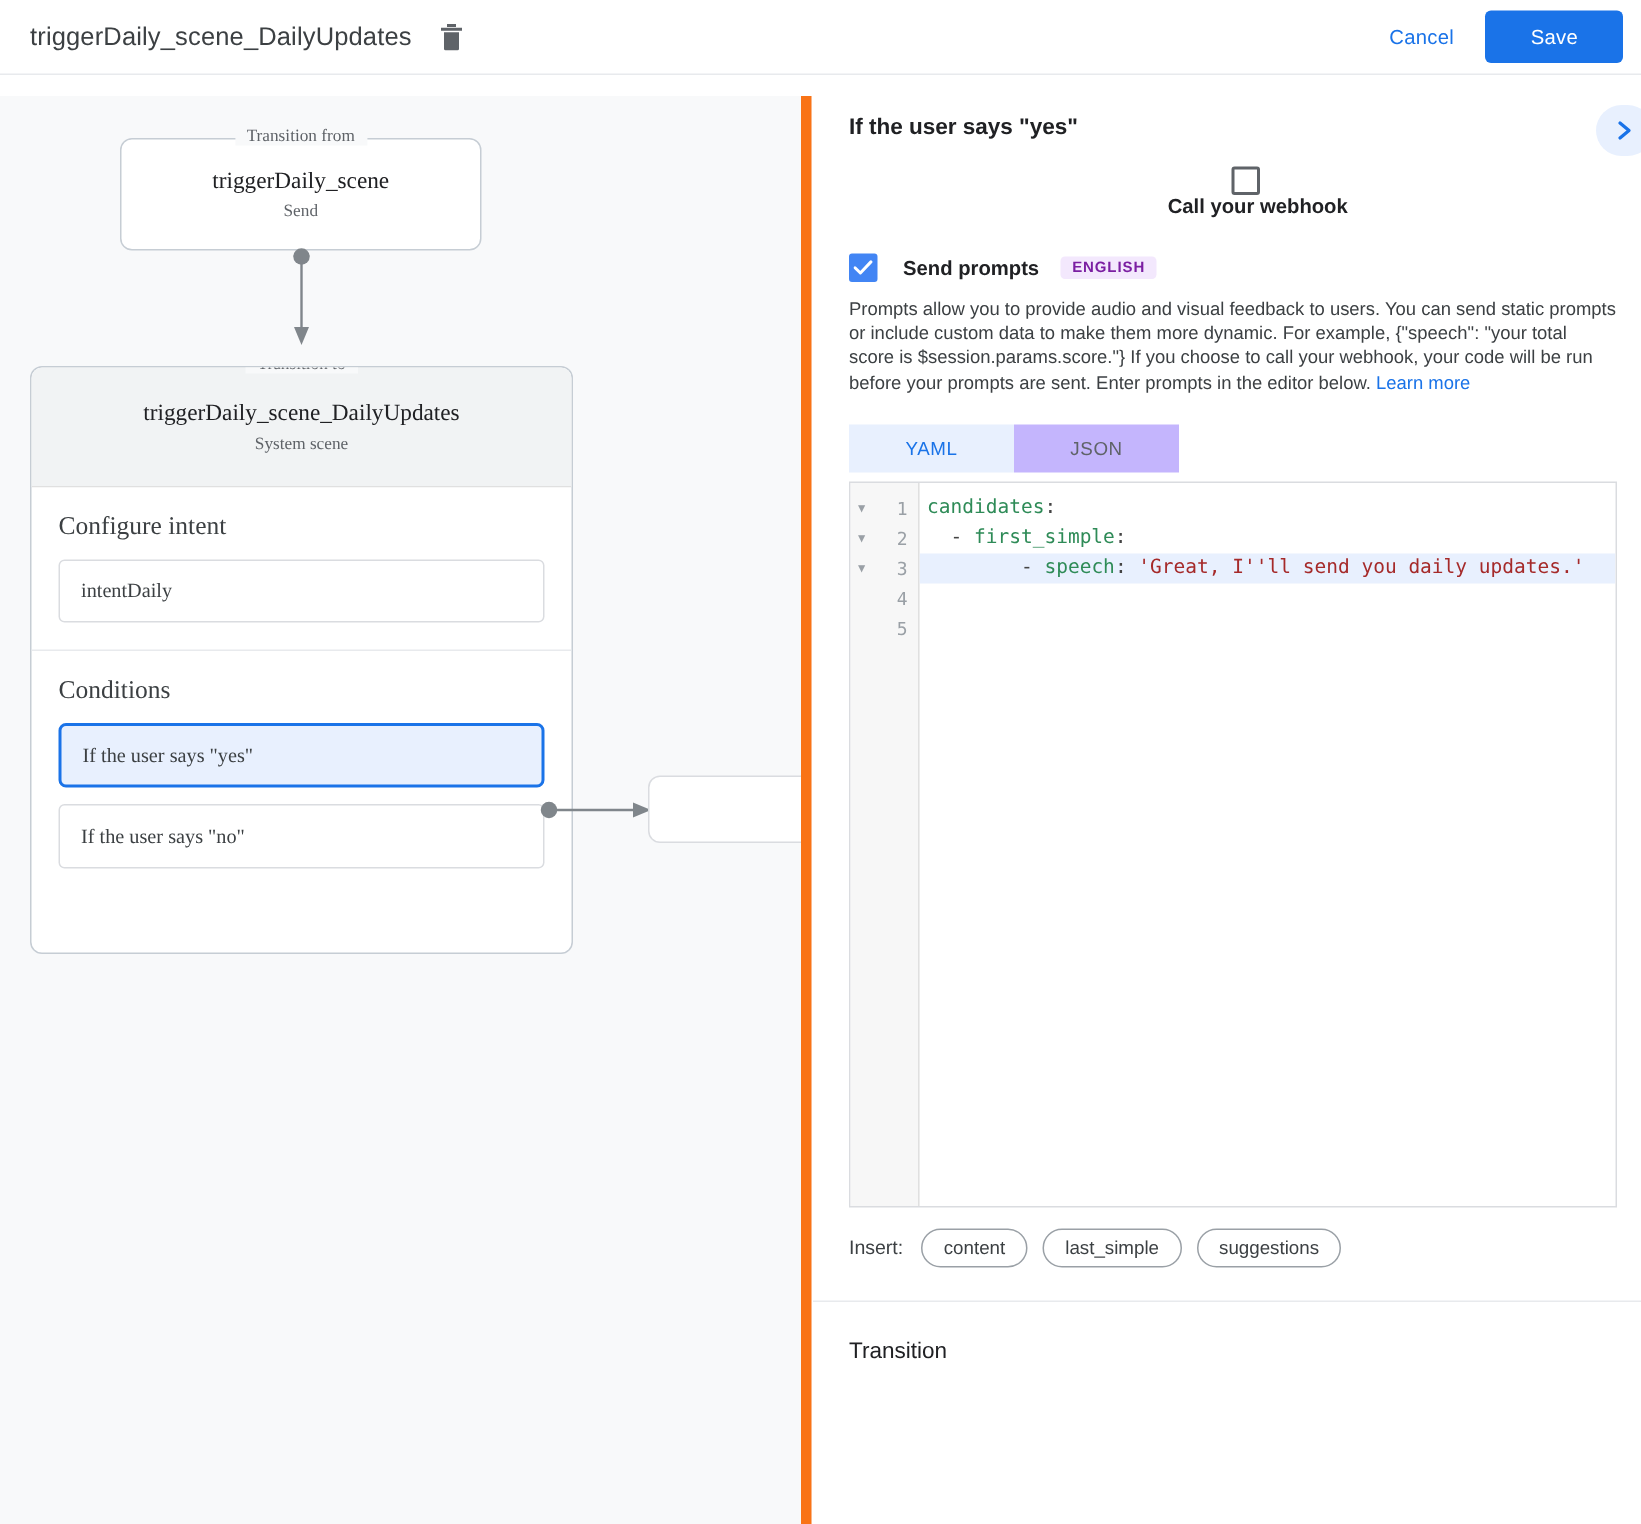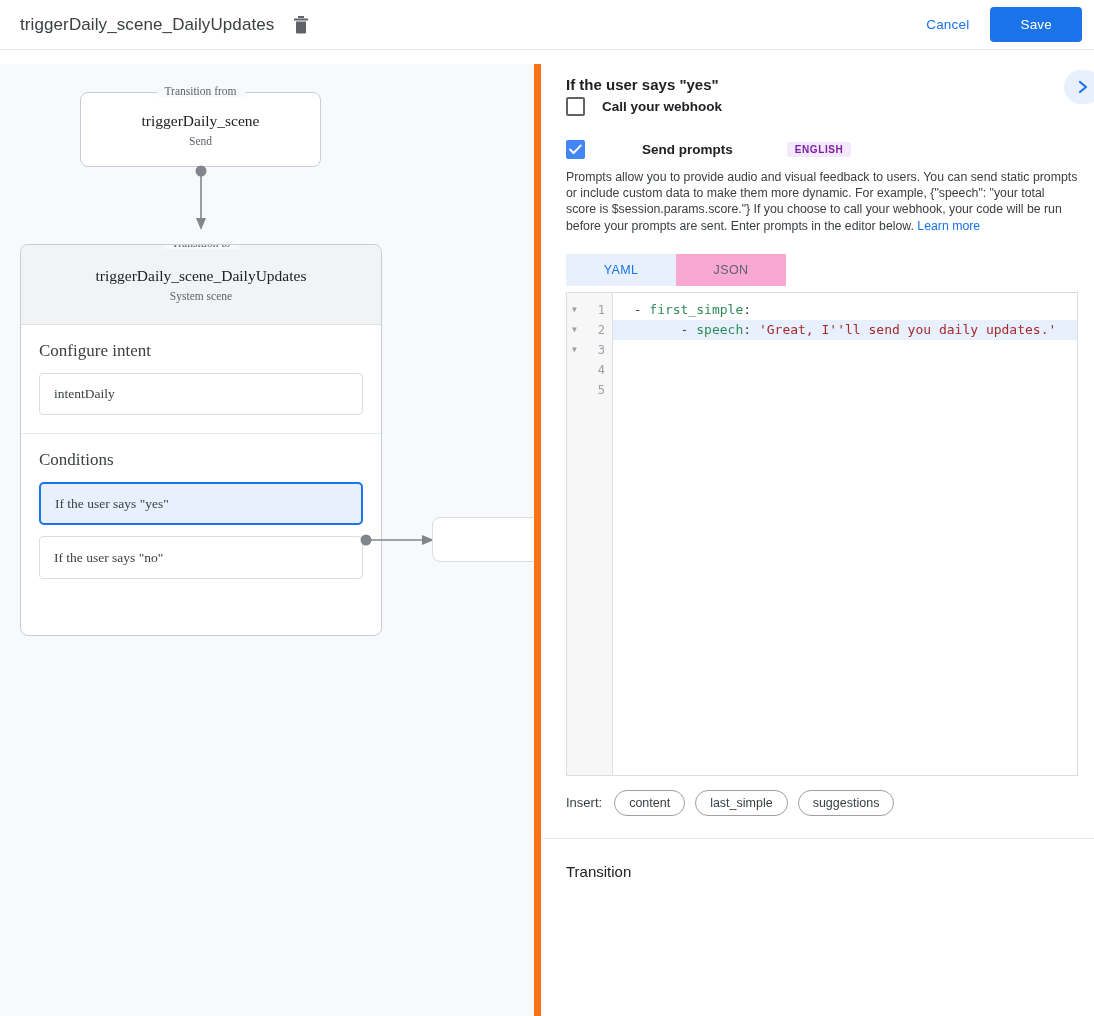"Call your webhook" #webhook-row { flex-direction: none -> column; margin-top: 4px -> 18px }
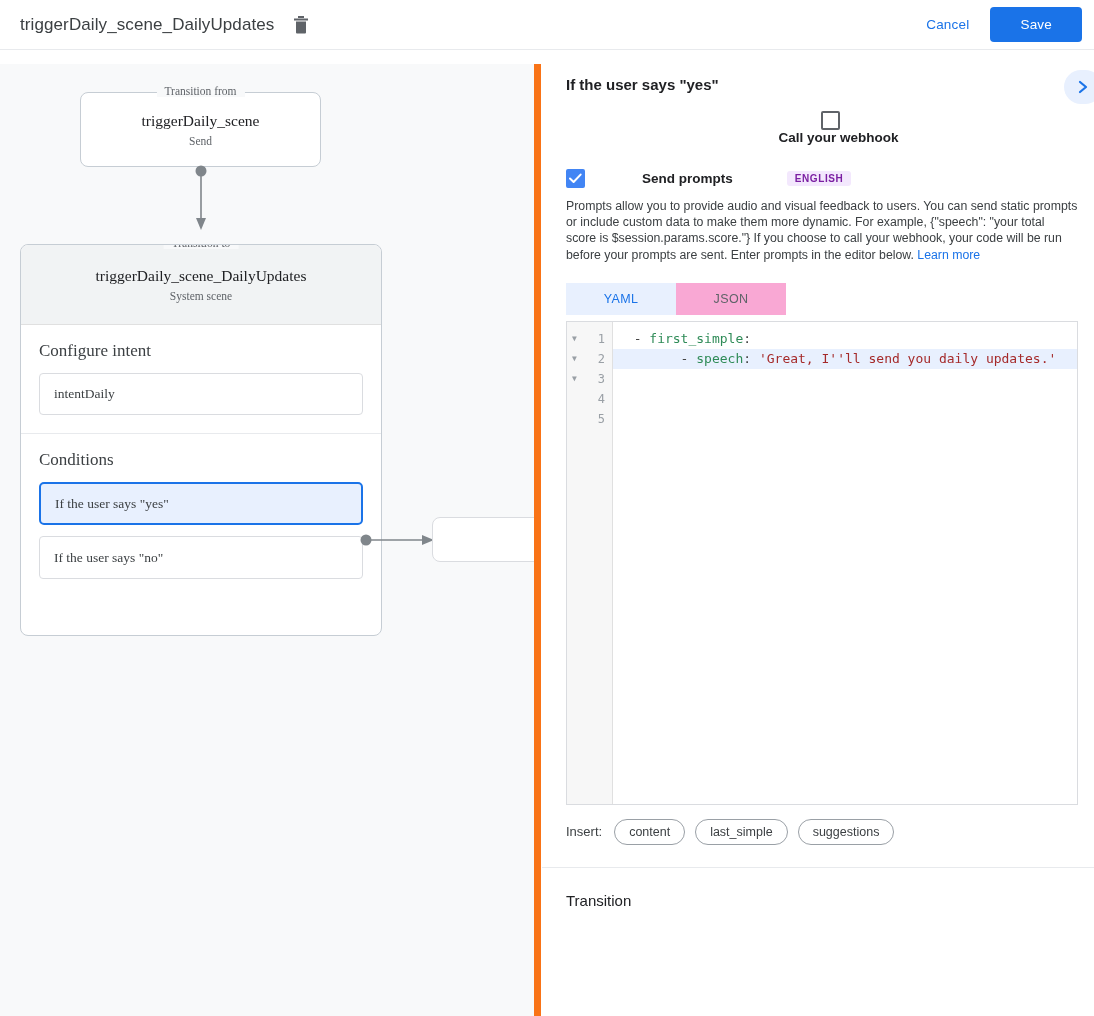"Send prompts" #prompts-row { gap: 40px -> none }
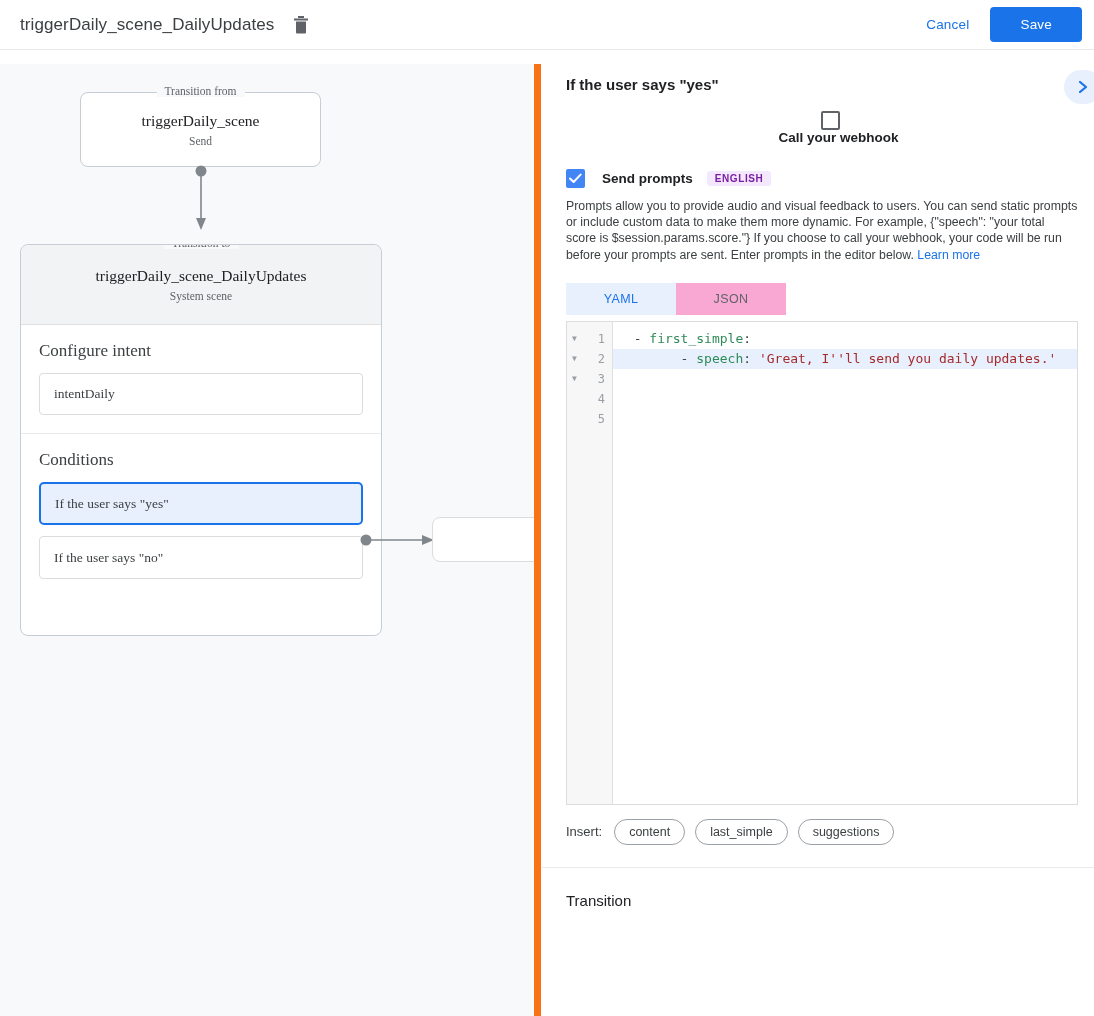"JSON" .tab { background: #f9a8d4 -> #c4b5fd }
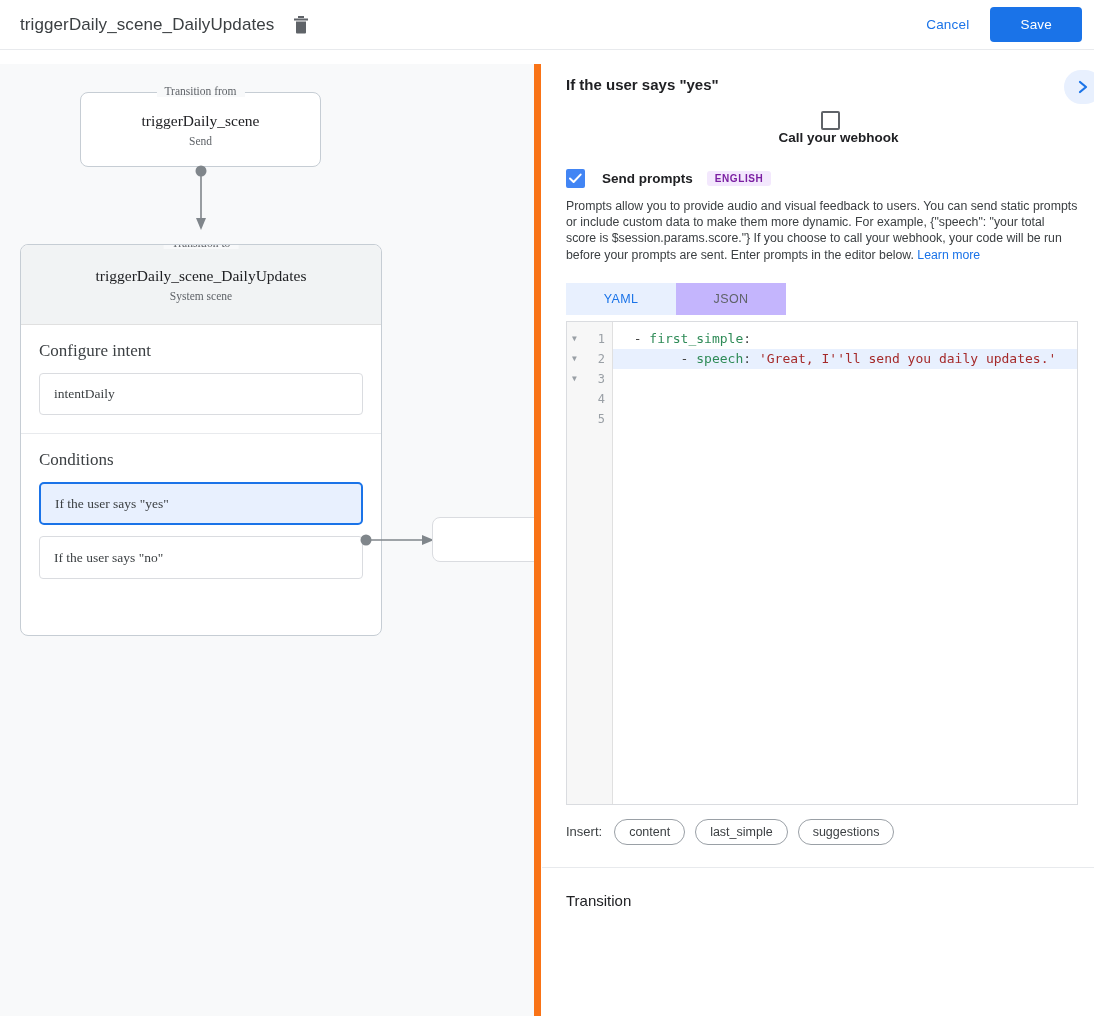"candidates:" div.code-line { html: none -> <div><span>candidates</span><span>:</span></div> }
